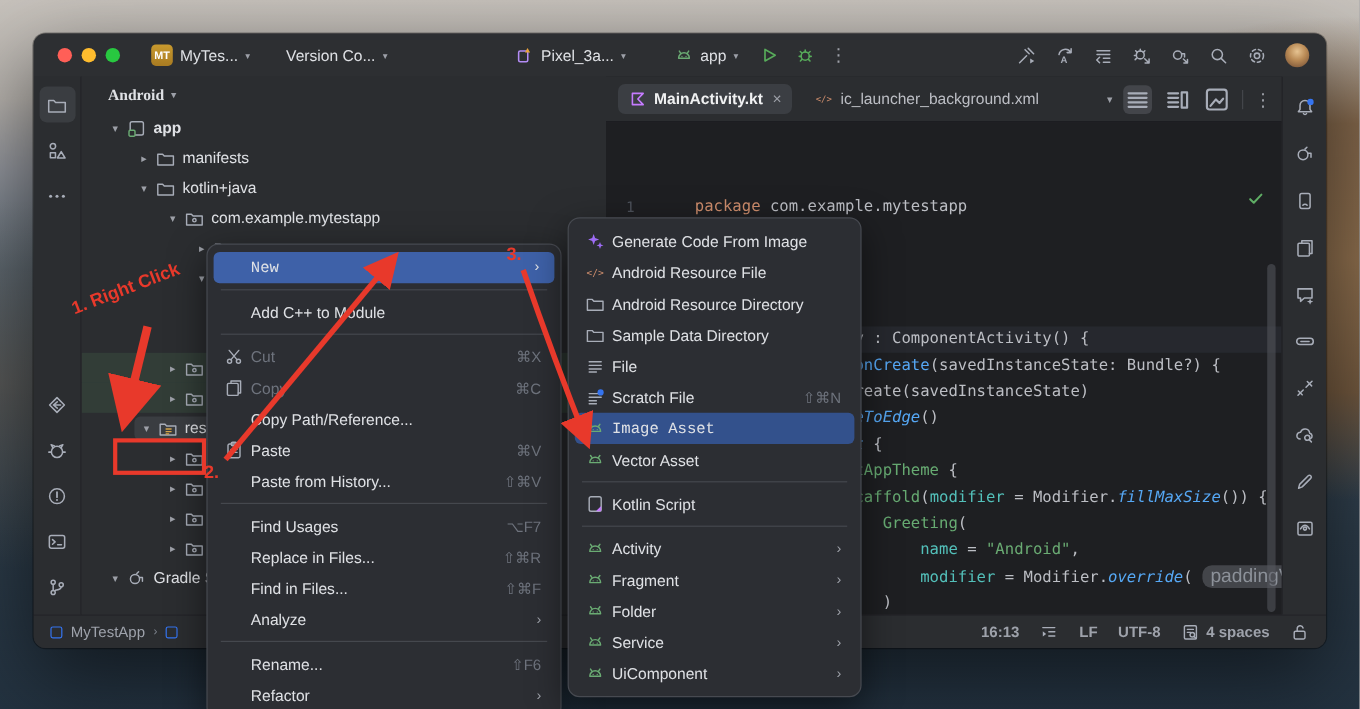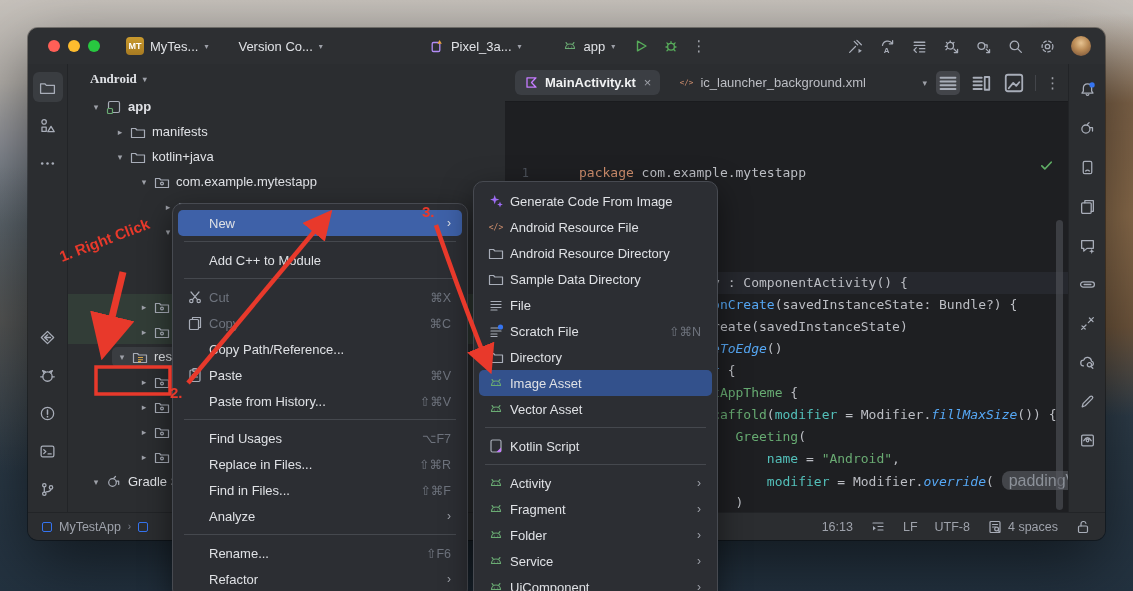"New" .menu-row.selected { font-family: none -> Liberation Mono, monospace }
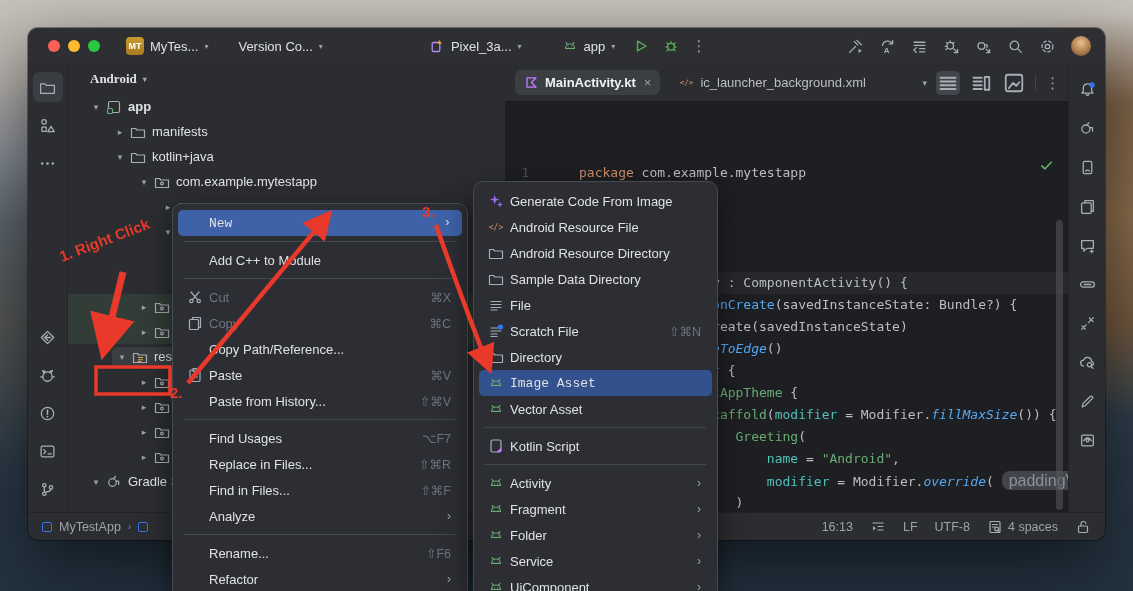"Directory" div.menu-row { html: <div> <span> <svg> <path></path> </svg> </span> <span>Directory</span> </div> -> none }
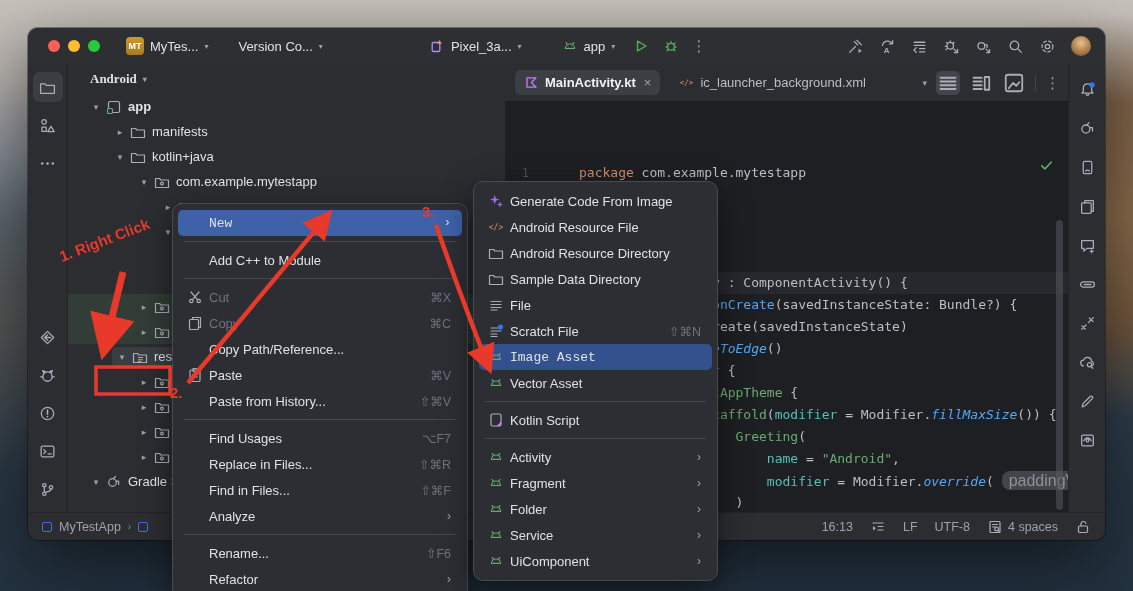"16:13" .sb-right { font-weight: none -> bold }
